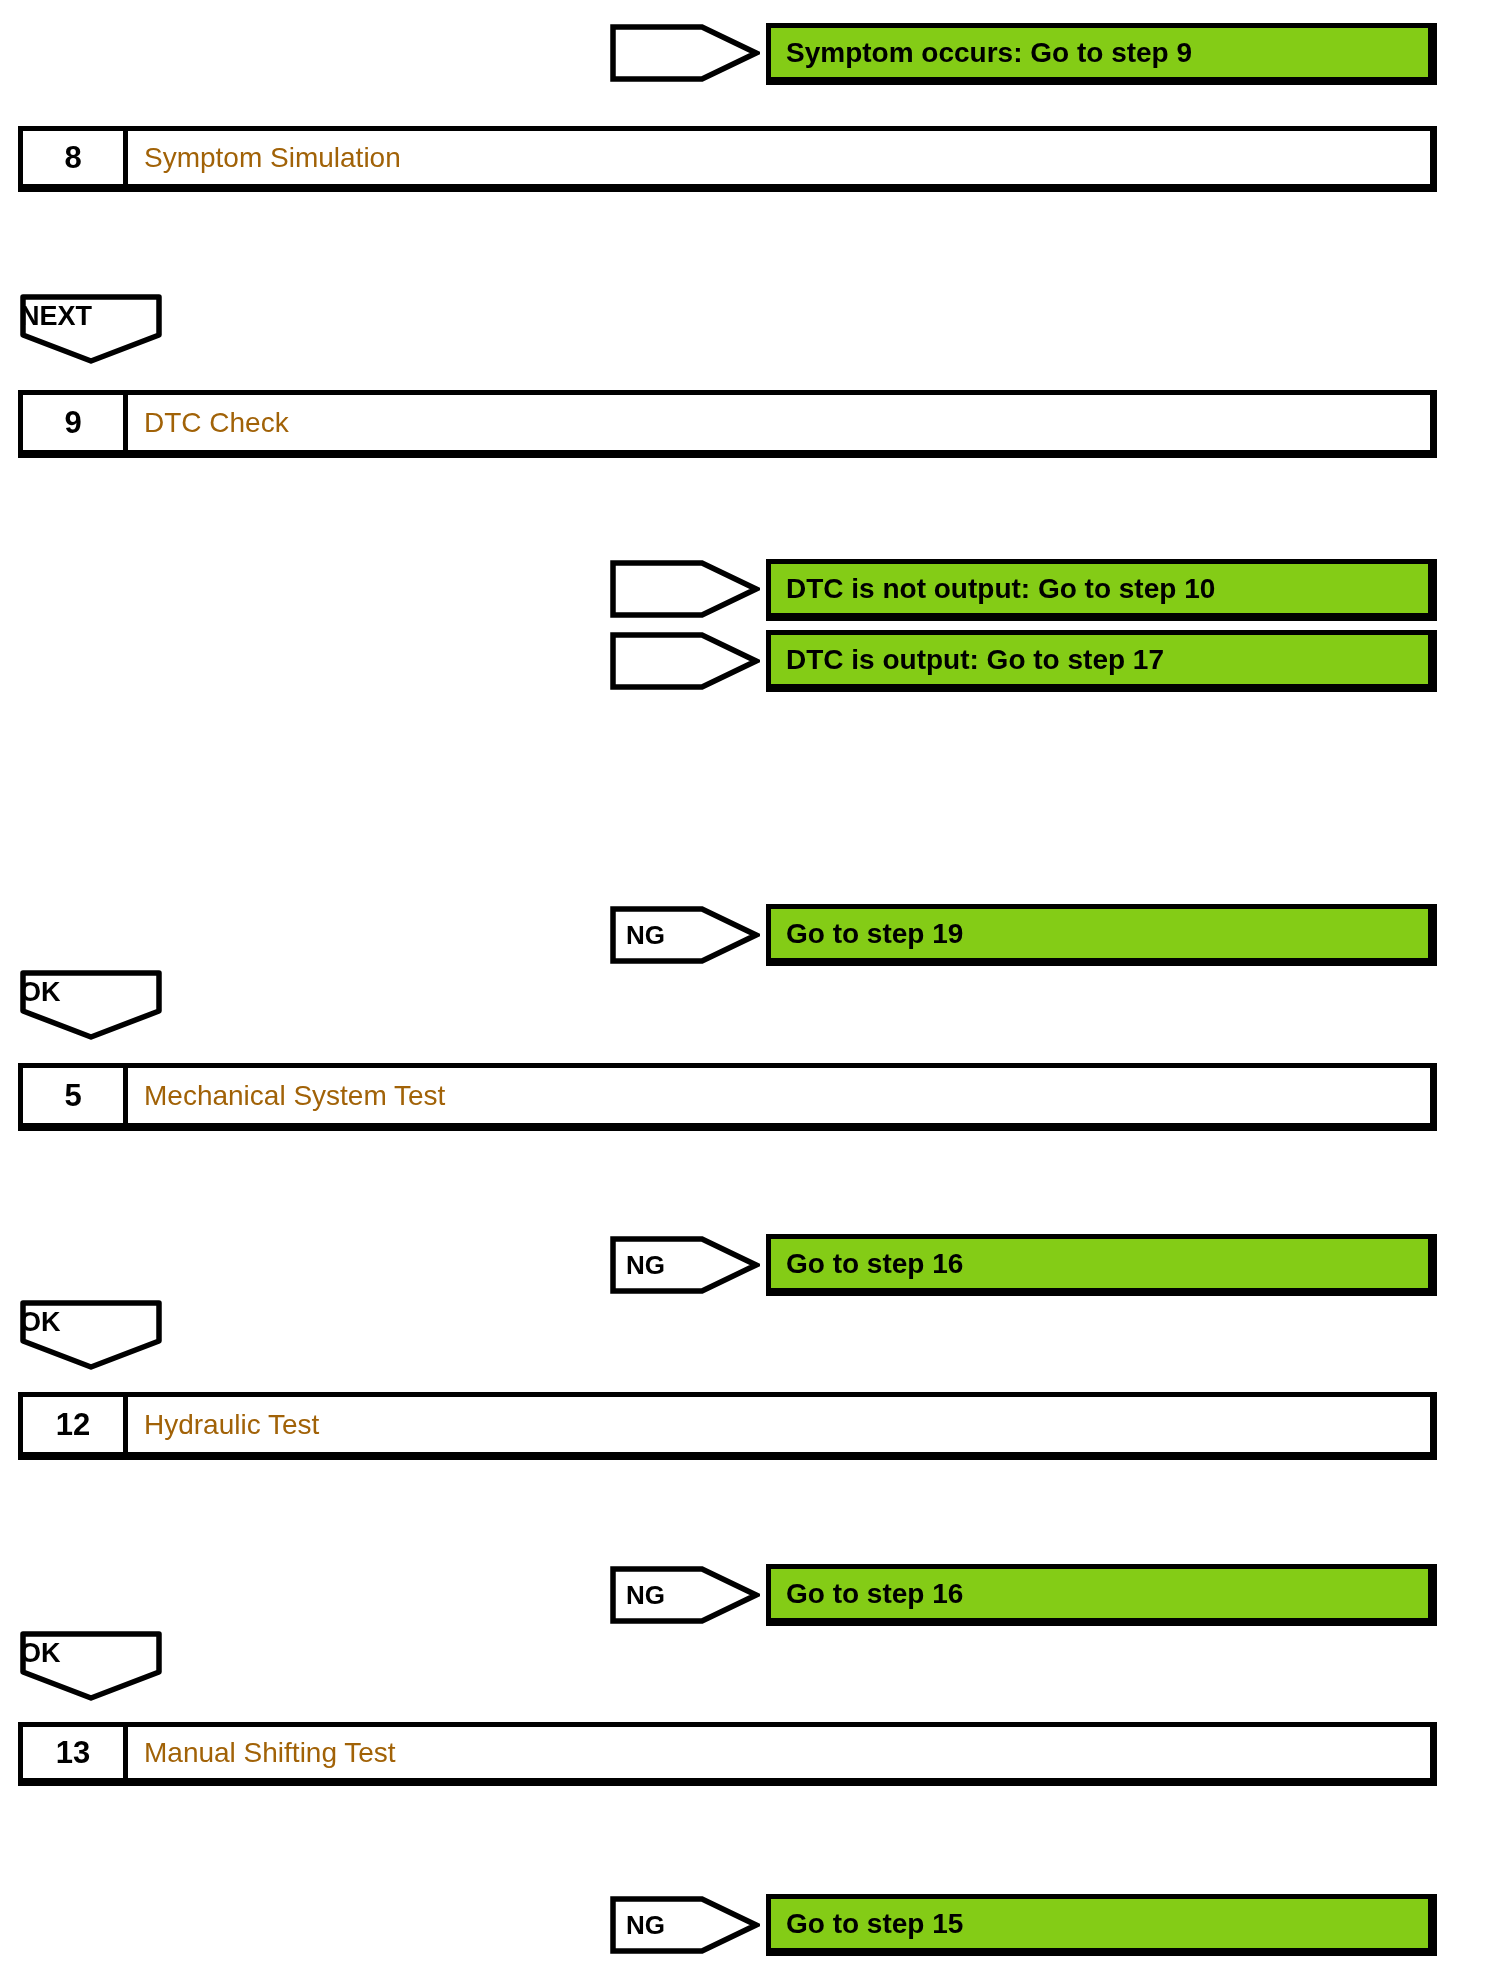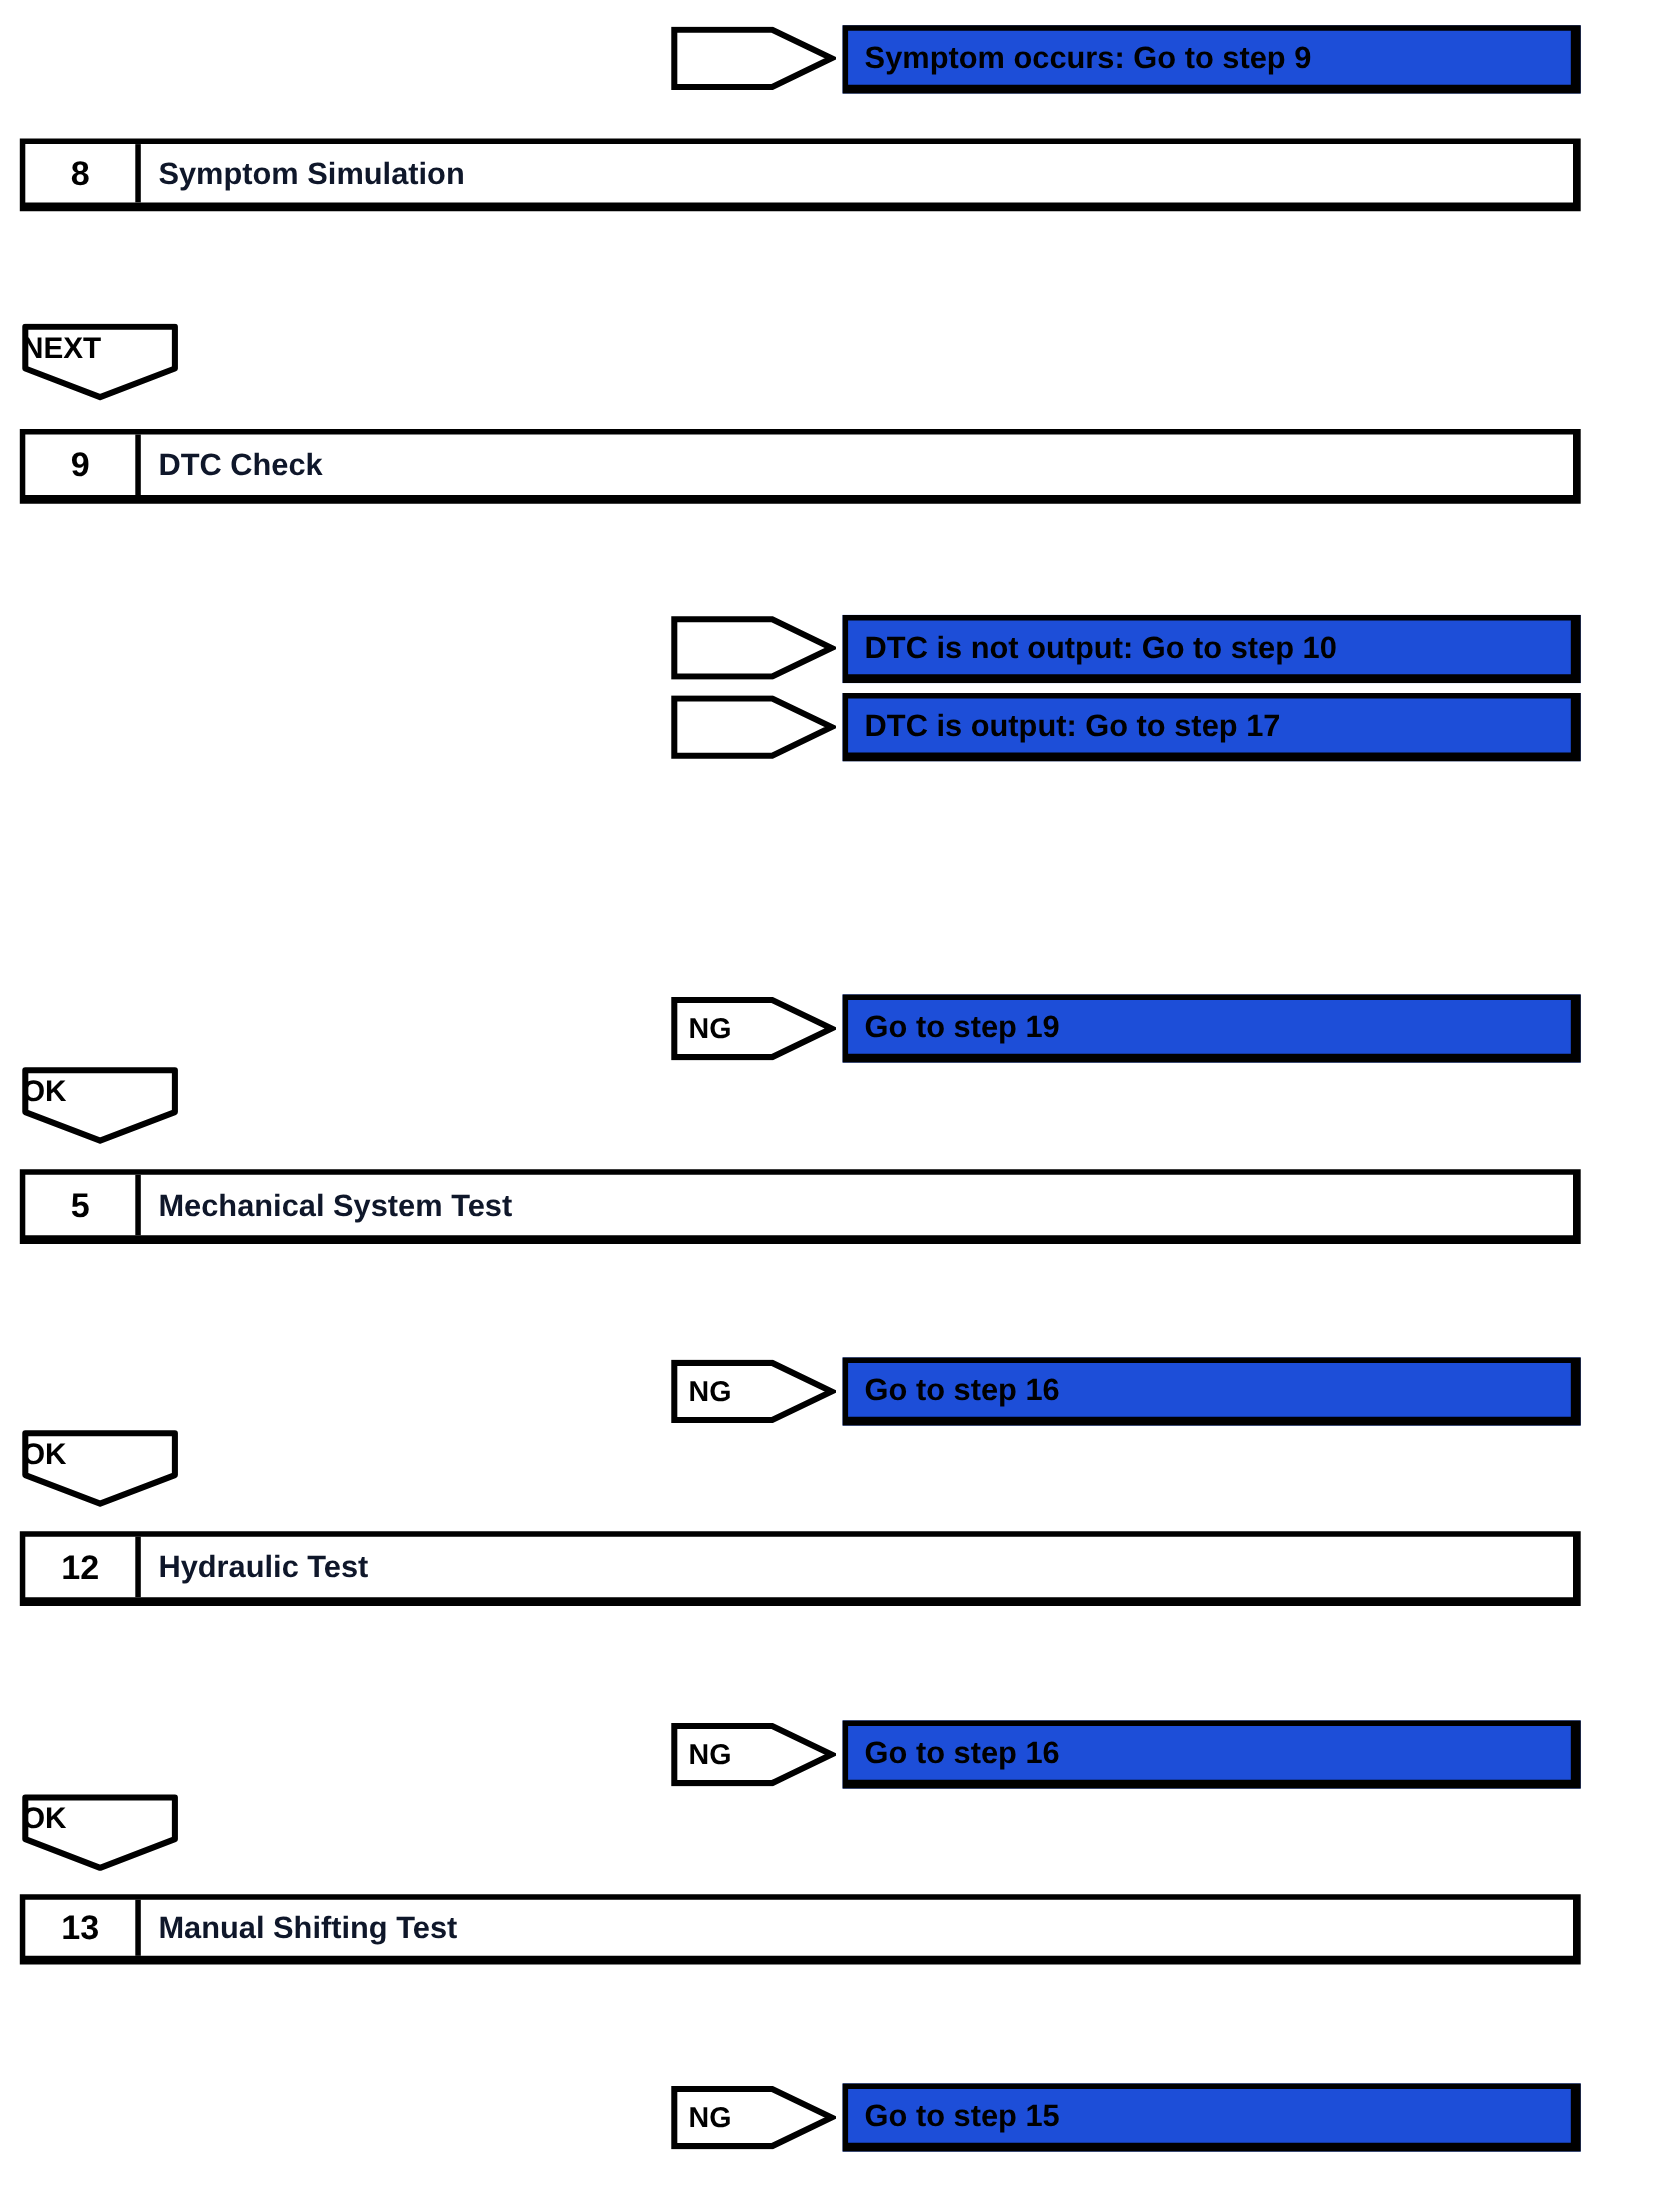"Symptom occurs: Go to step" .result-box { background: #1d4ed8 -> #84cc16 }
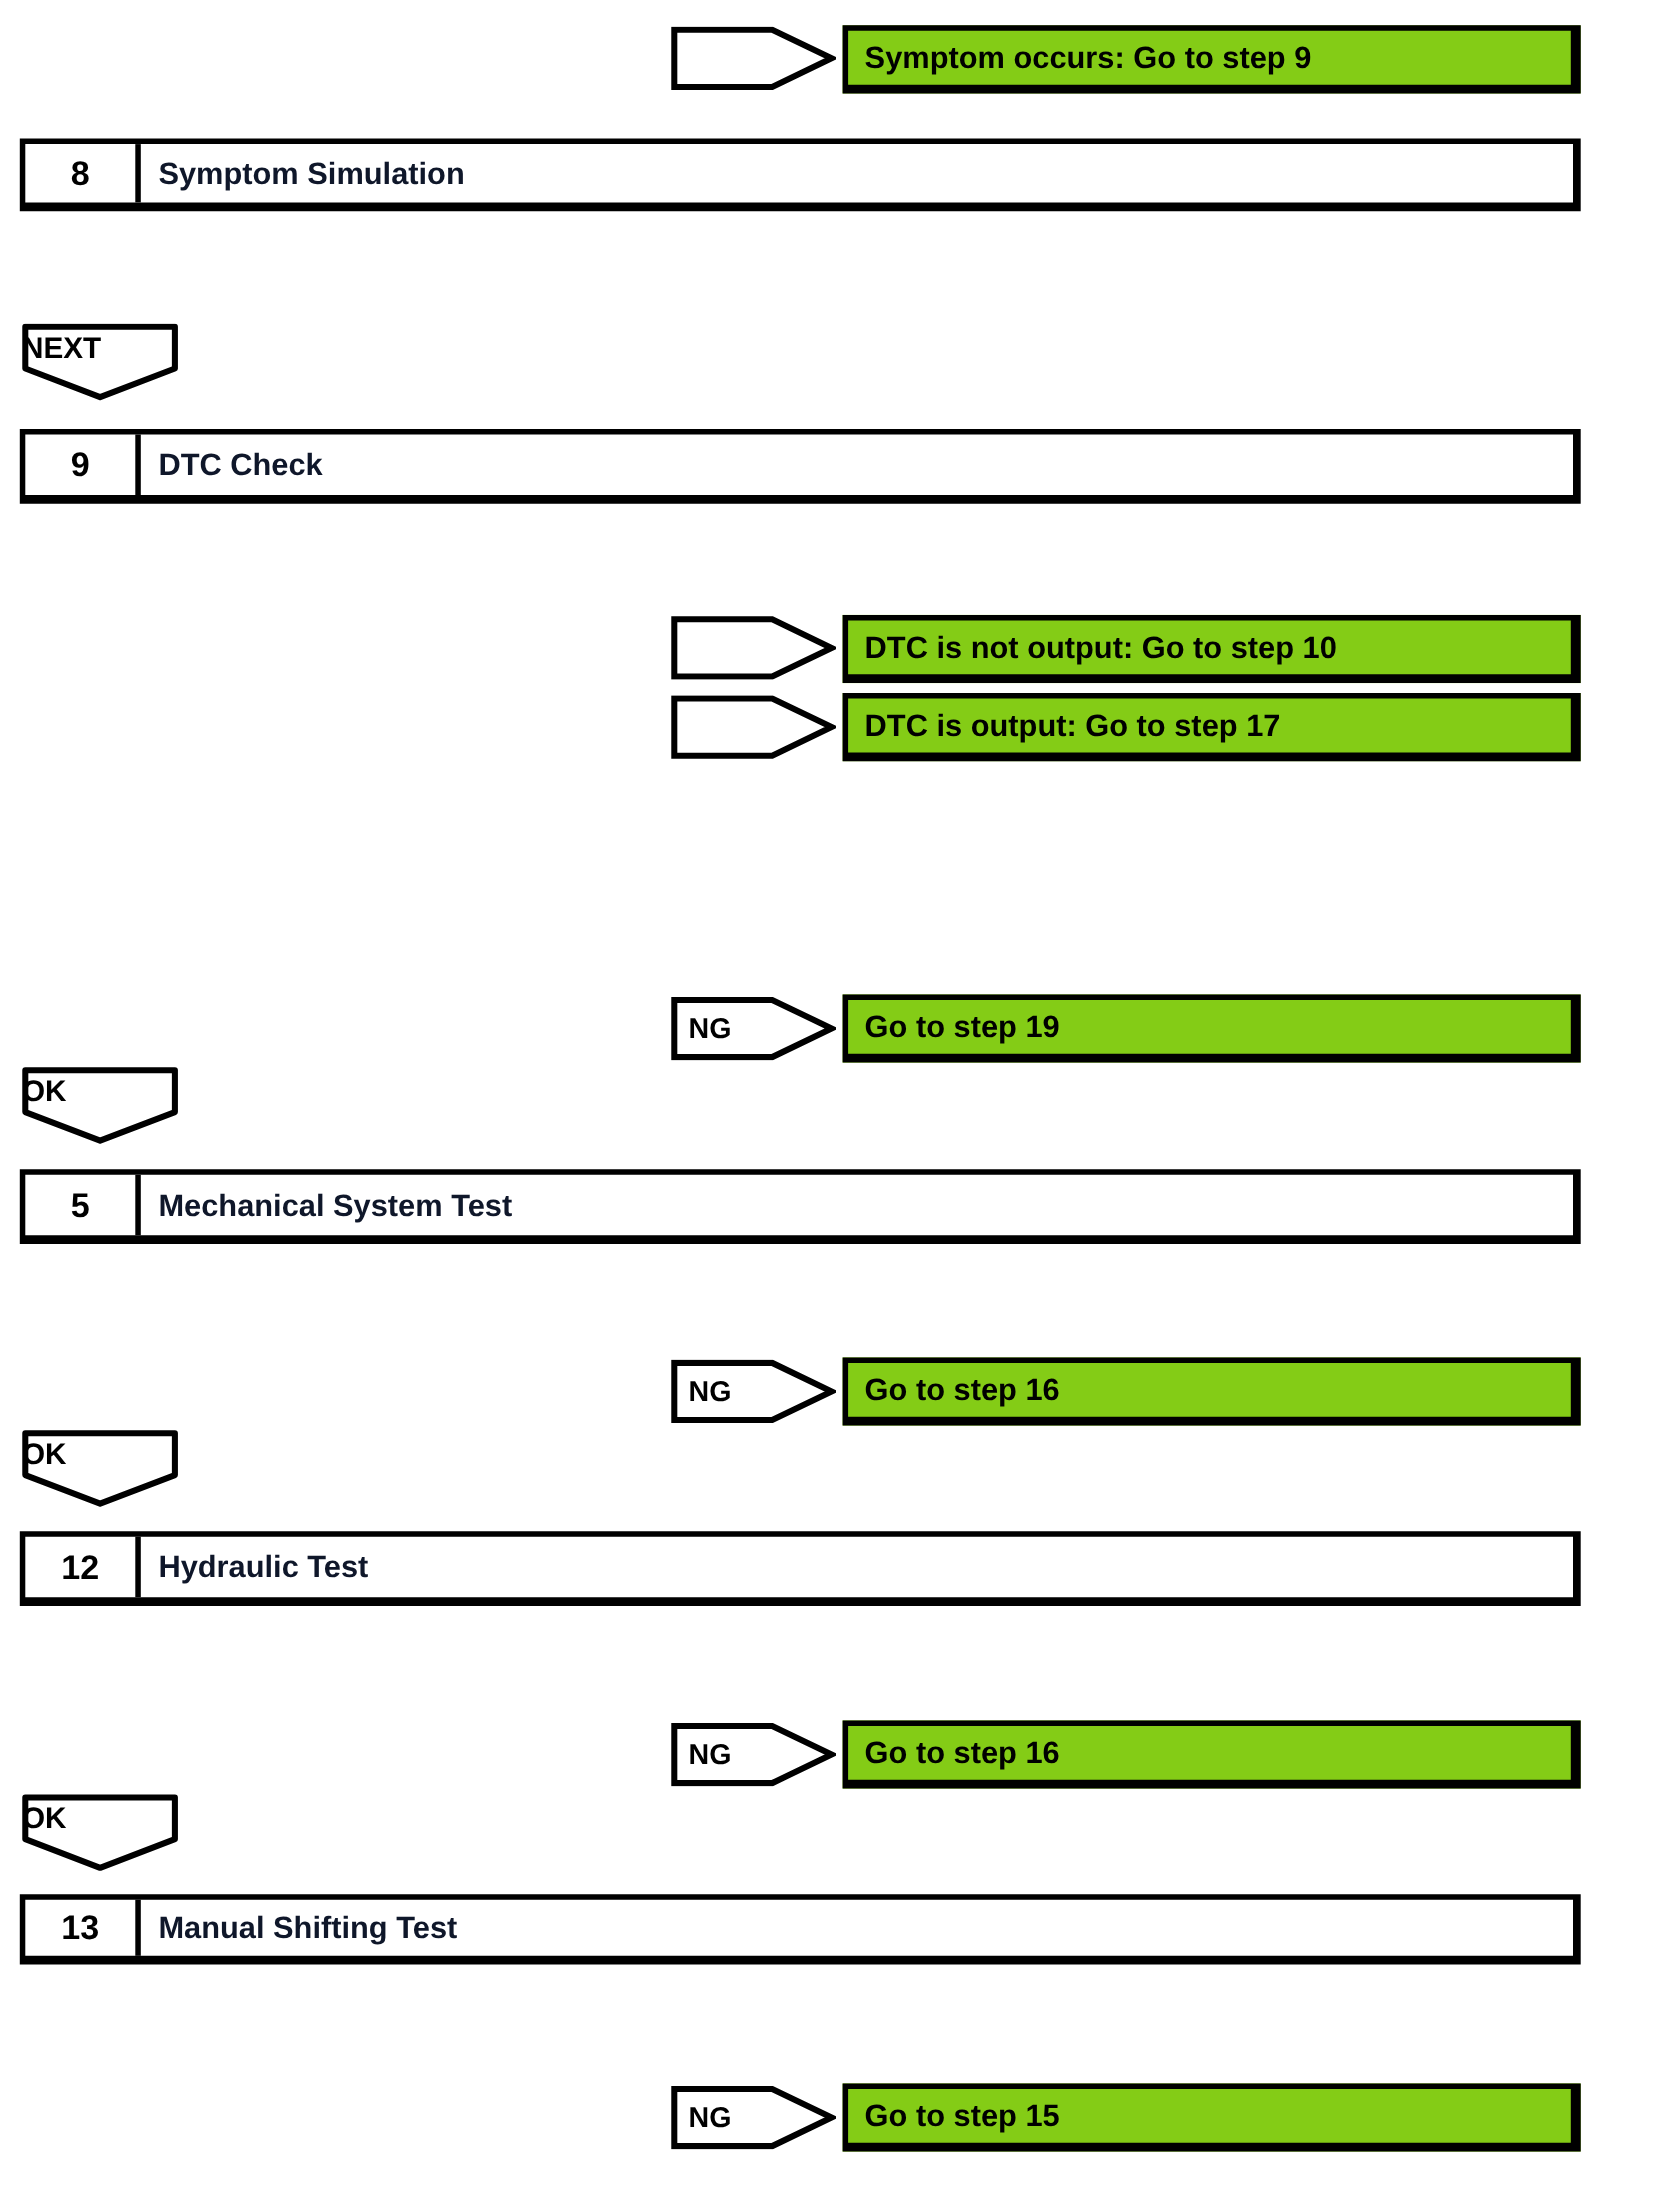"Symptom Simulation" .step-title { color: #0f172a -> #a16207; font-weight: bold -> normal }
